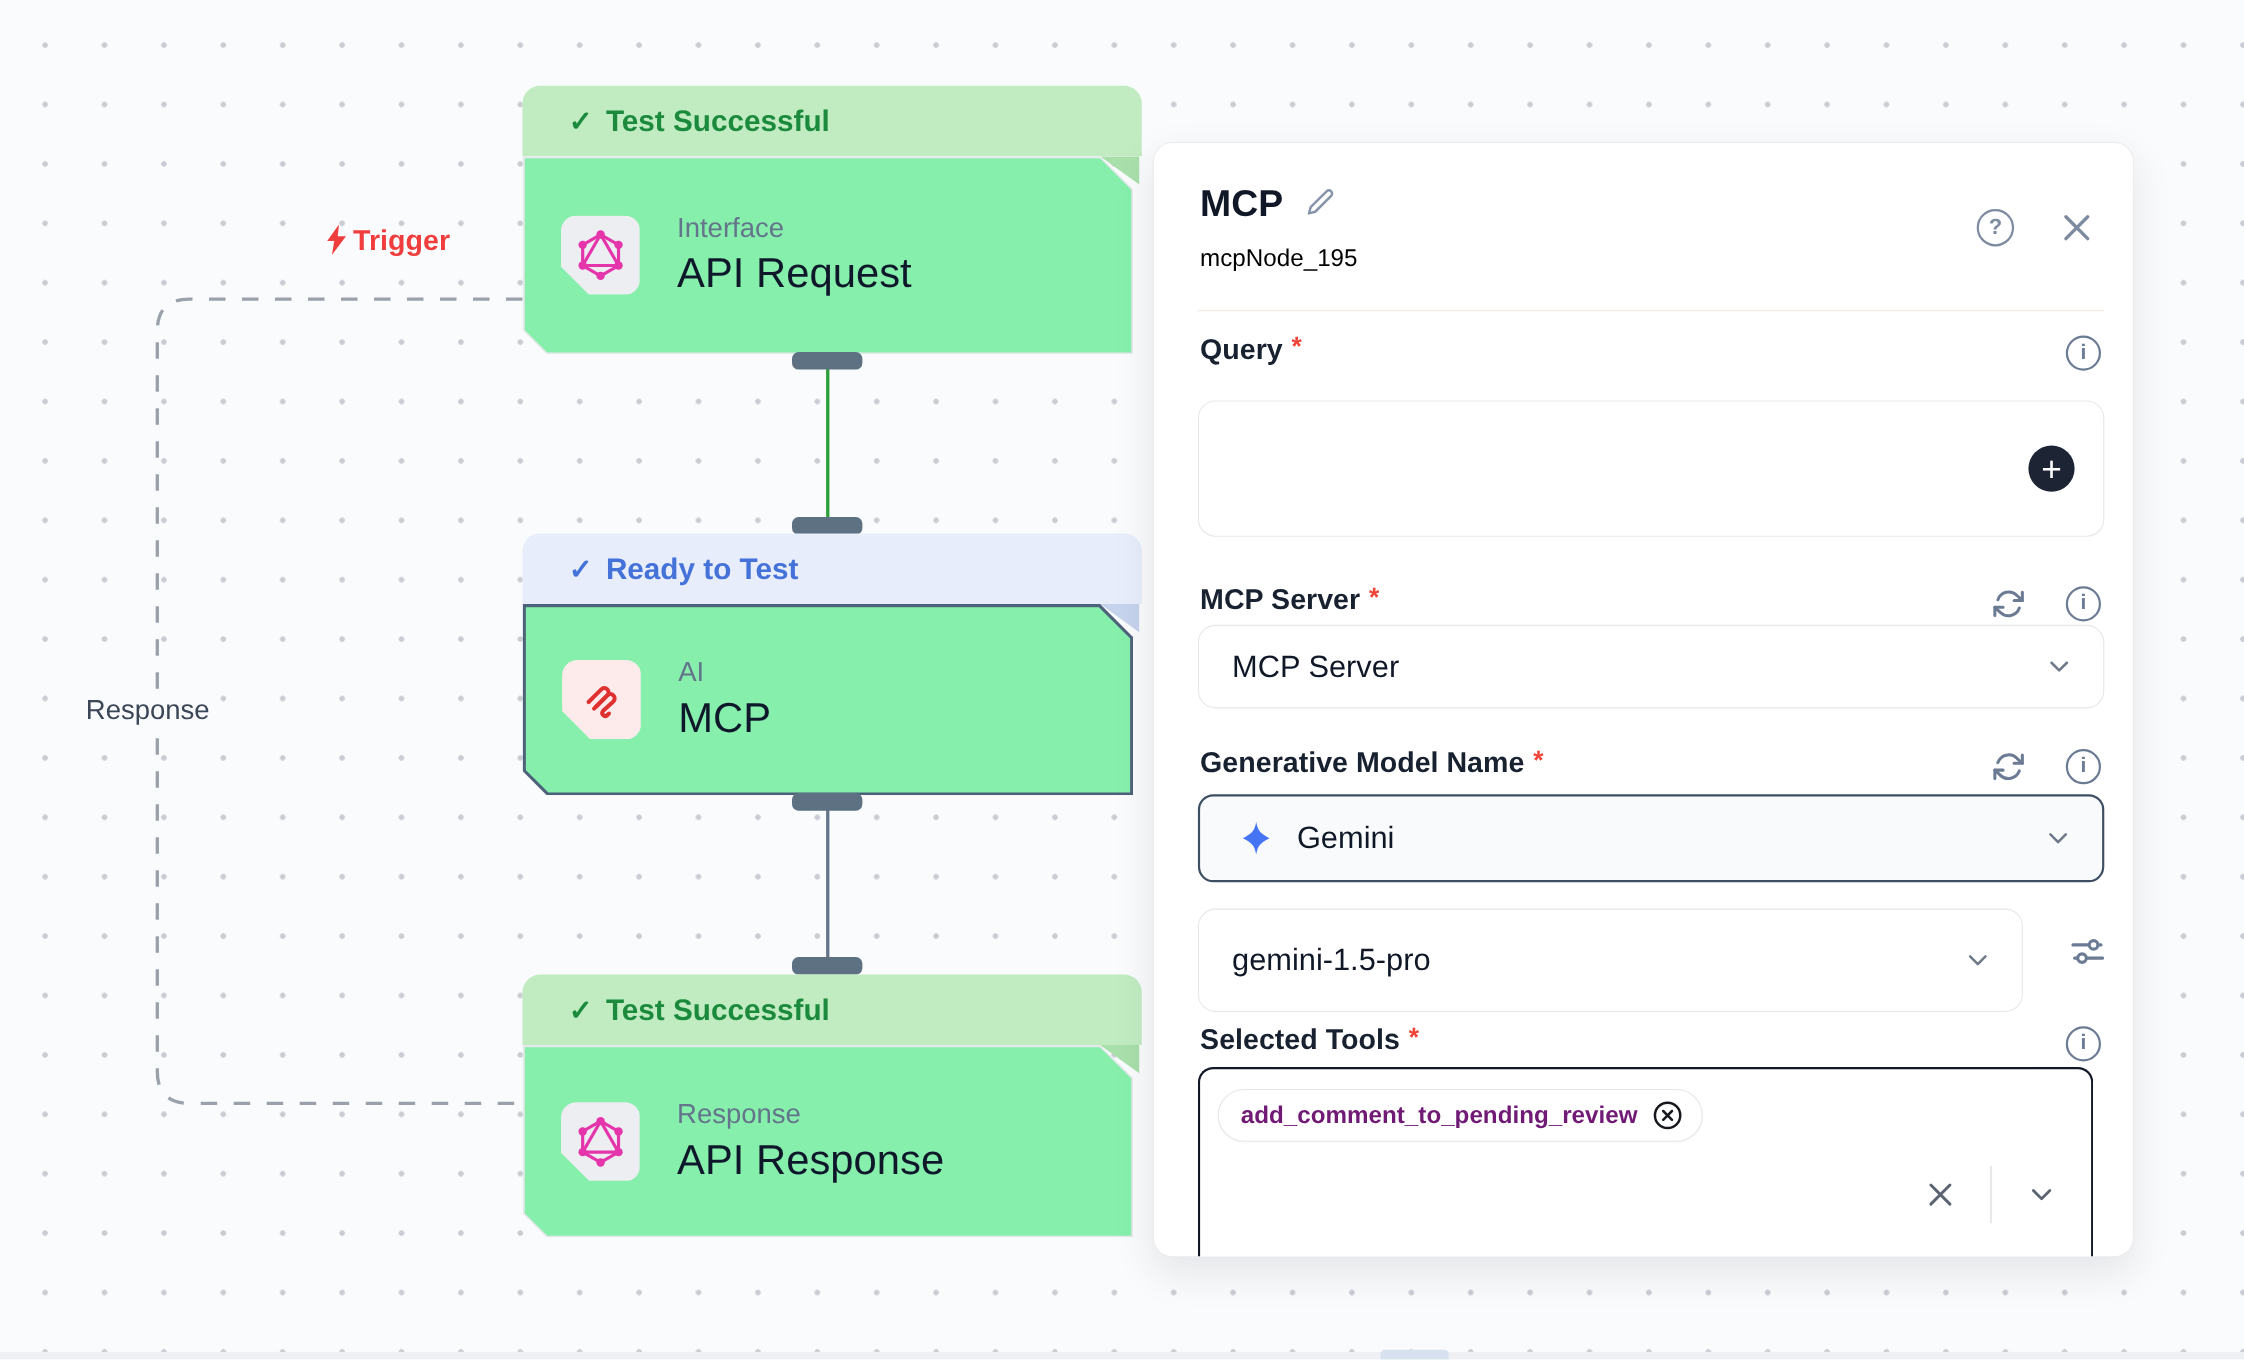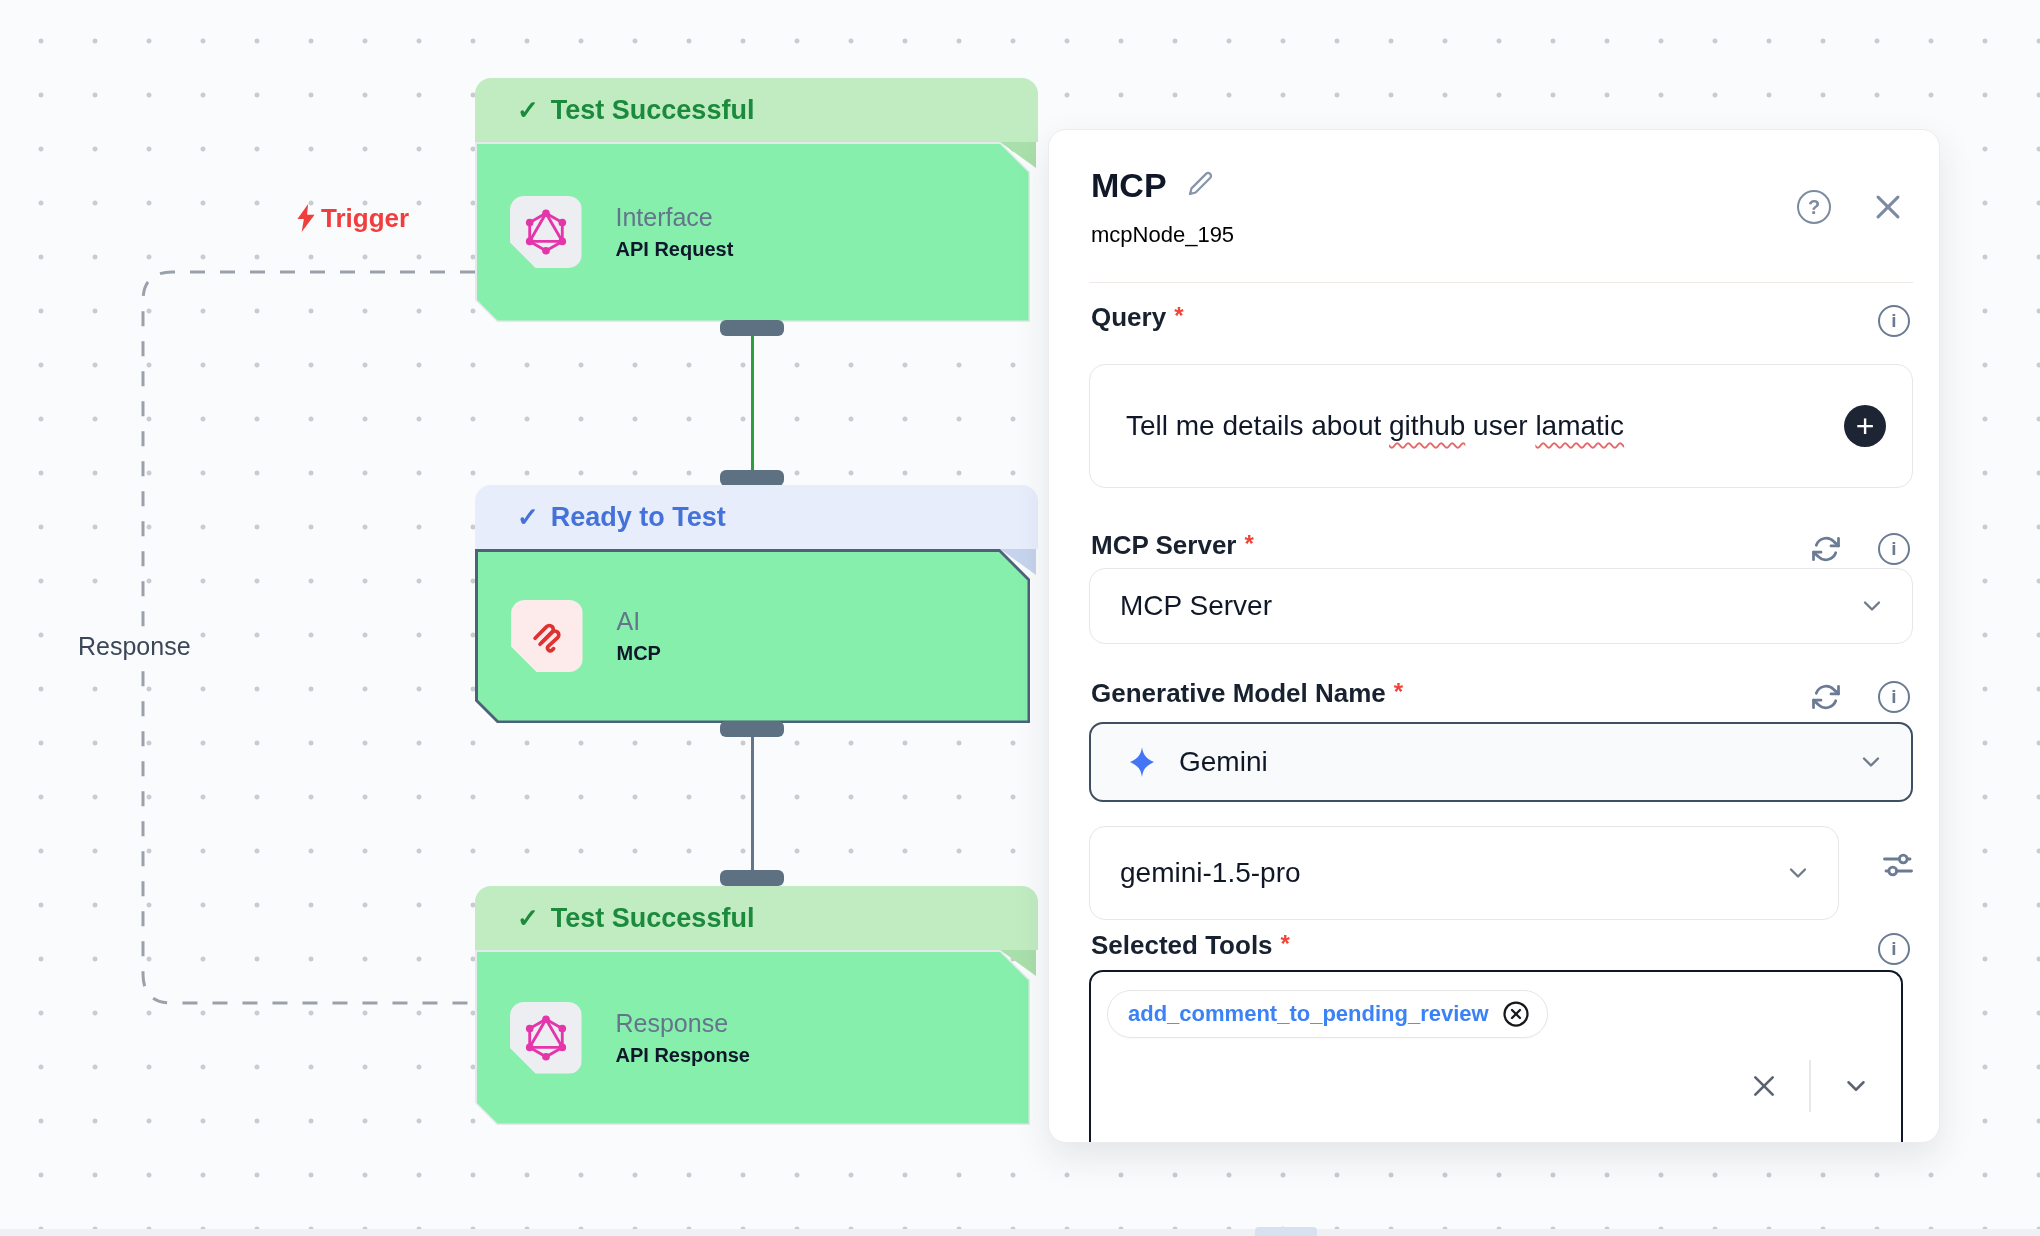"API Request" .node-title { font-size: 20px -> 38px; font-weight: 700 -> 400 }
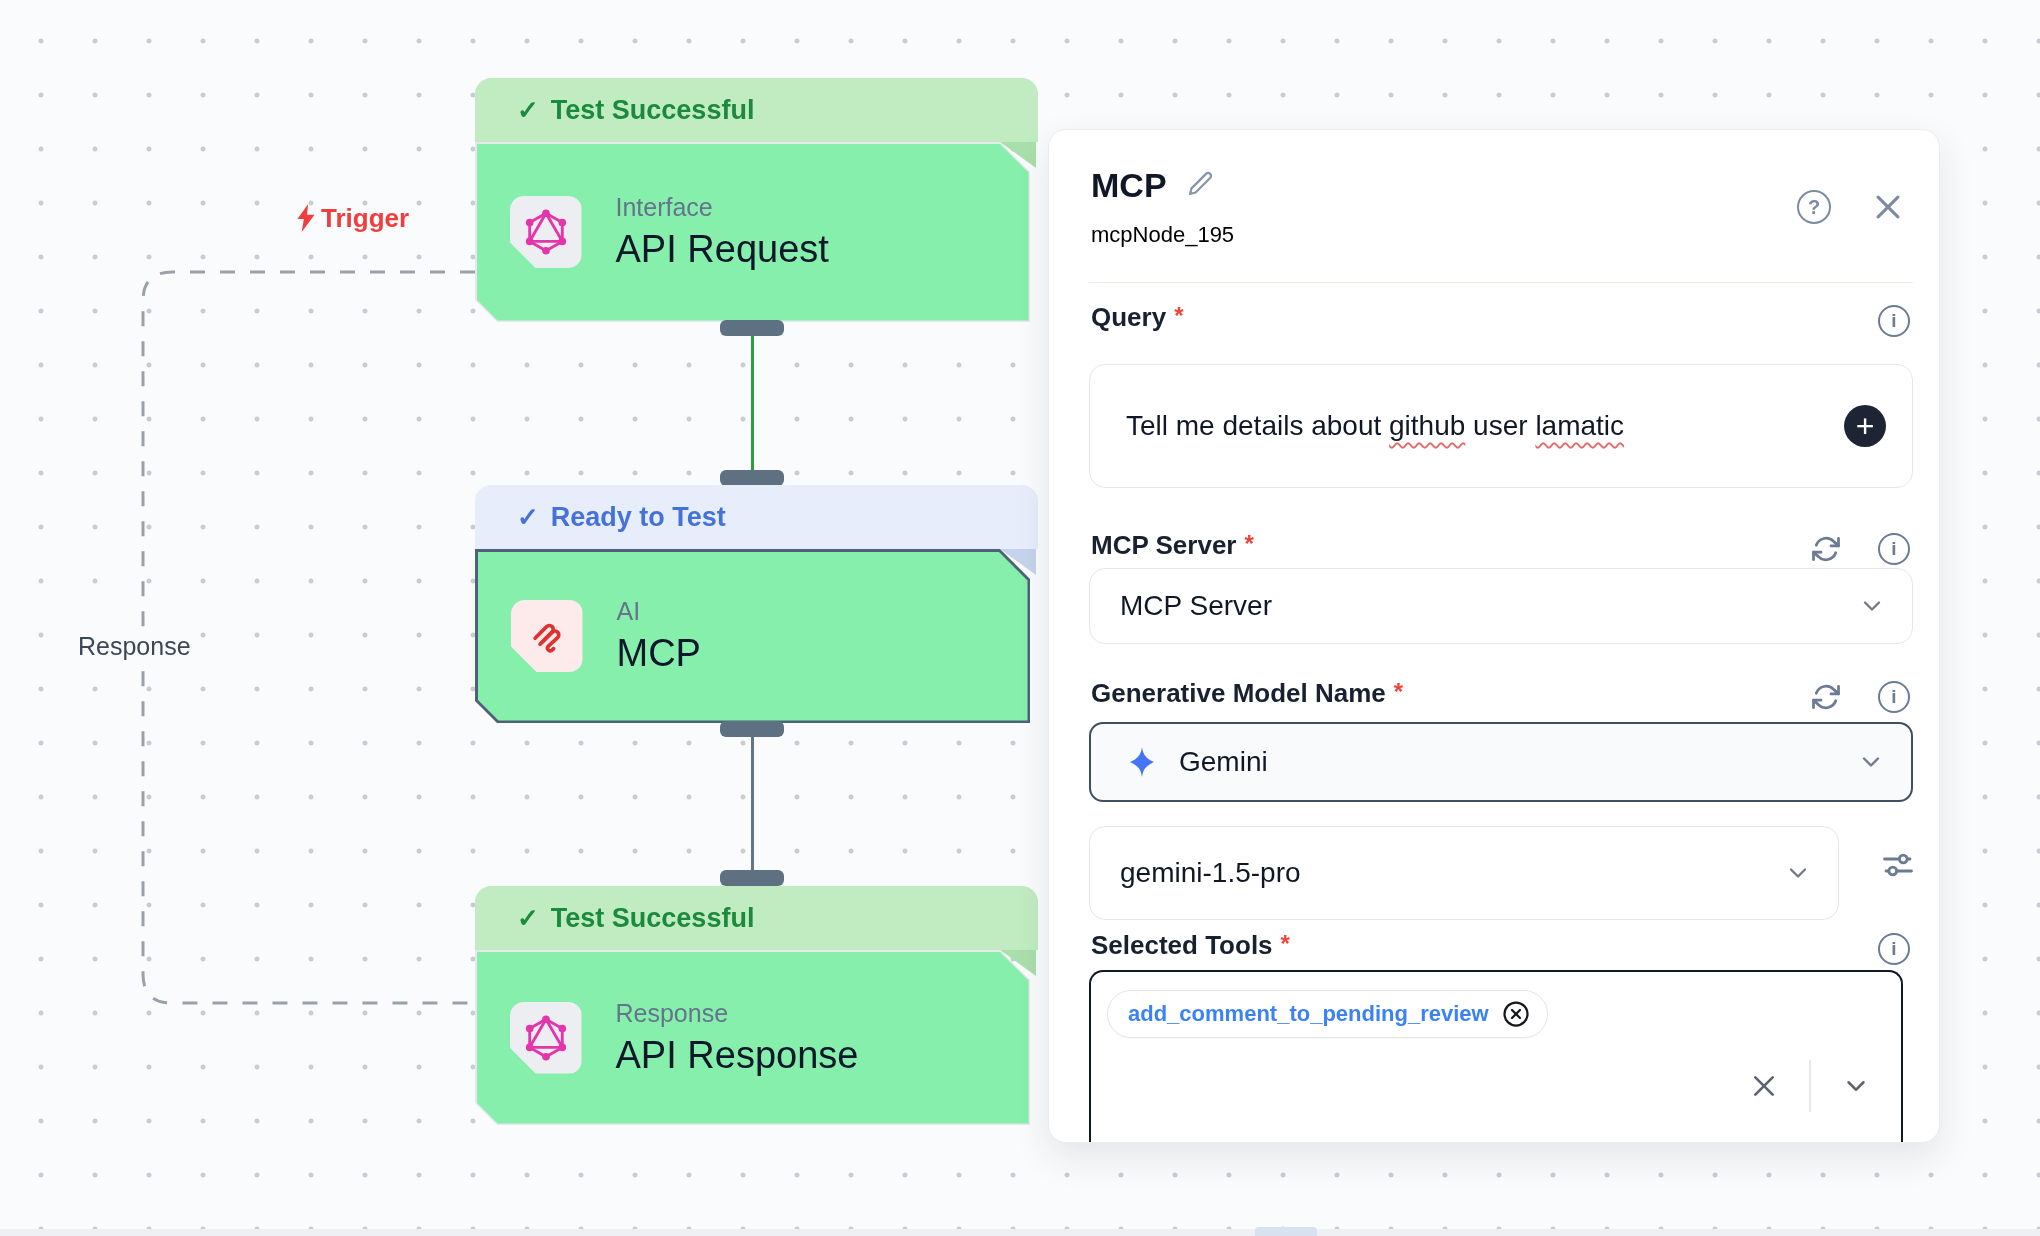"Tell me details about github" span.query-text { html: <span> <span>Tell me details about </span><span>github</span><span> user </span><span>lamatic</span> </span> -> none }
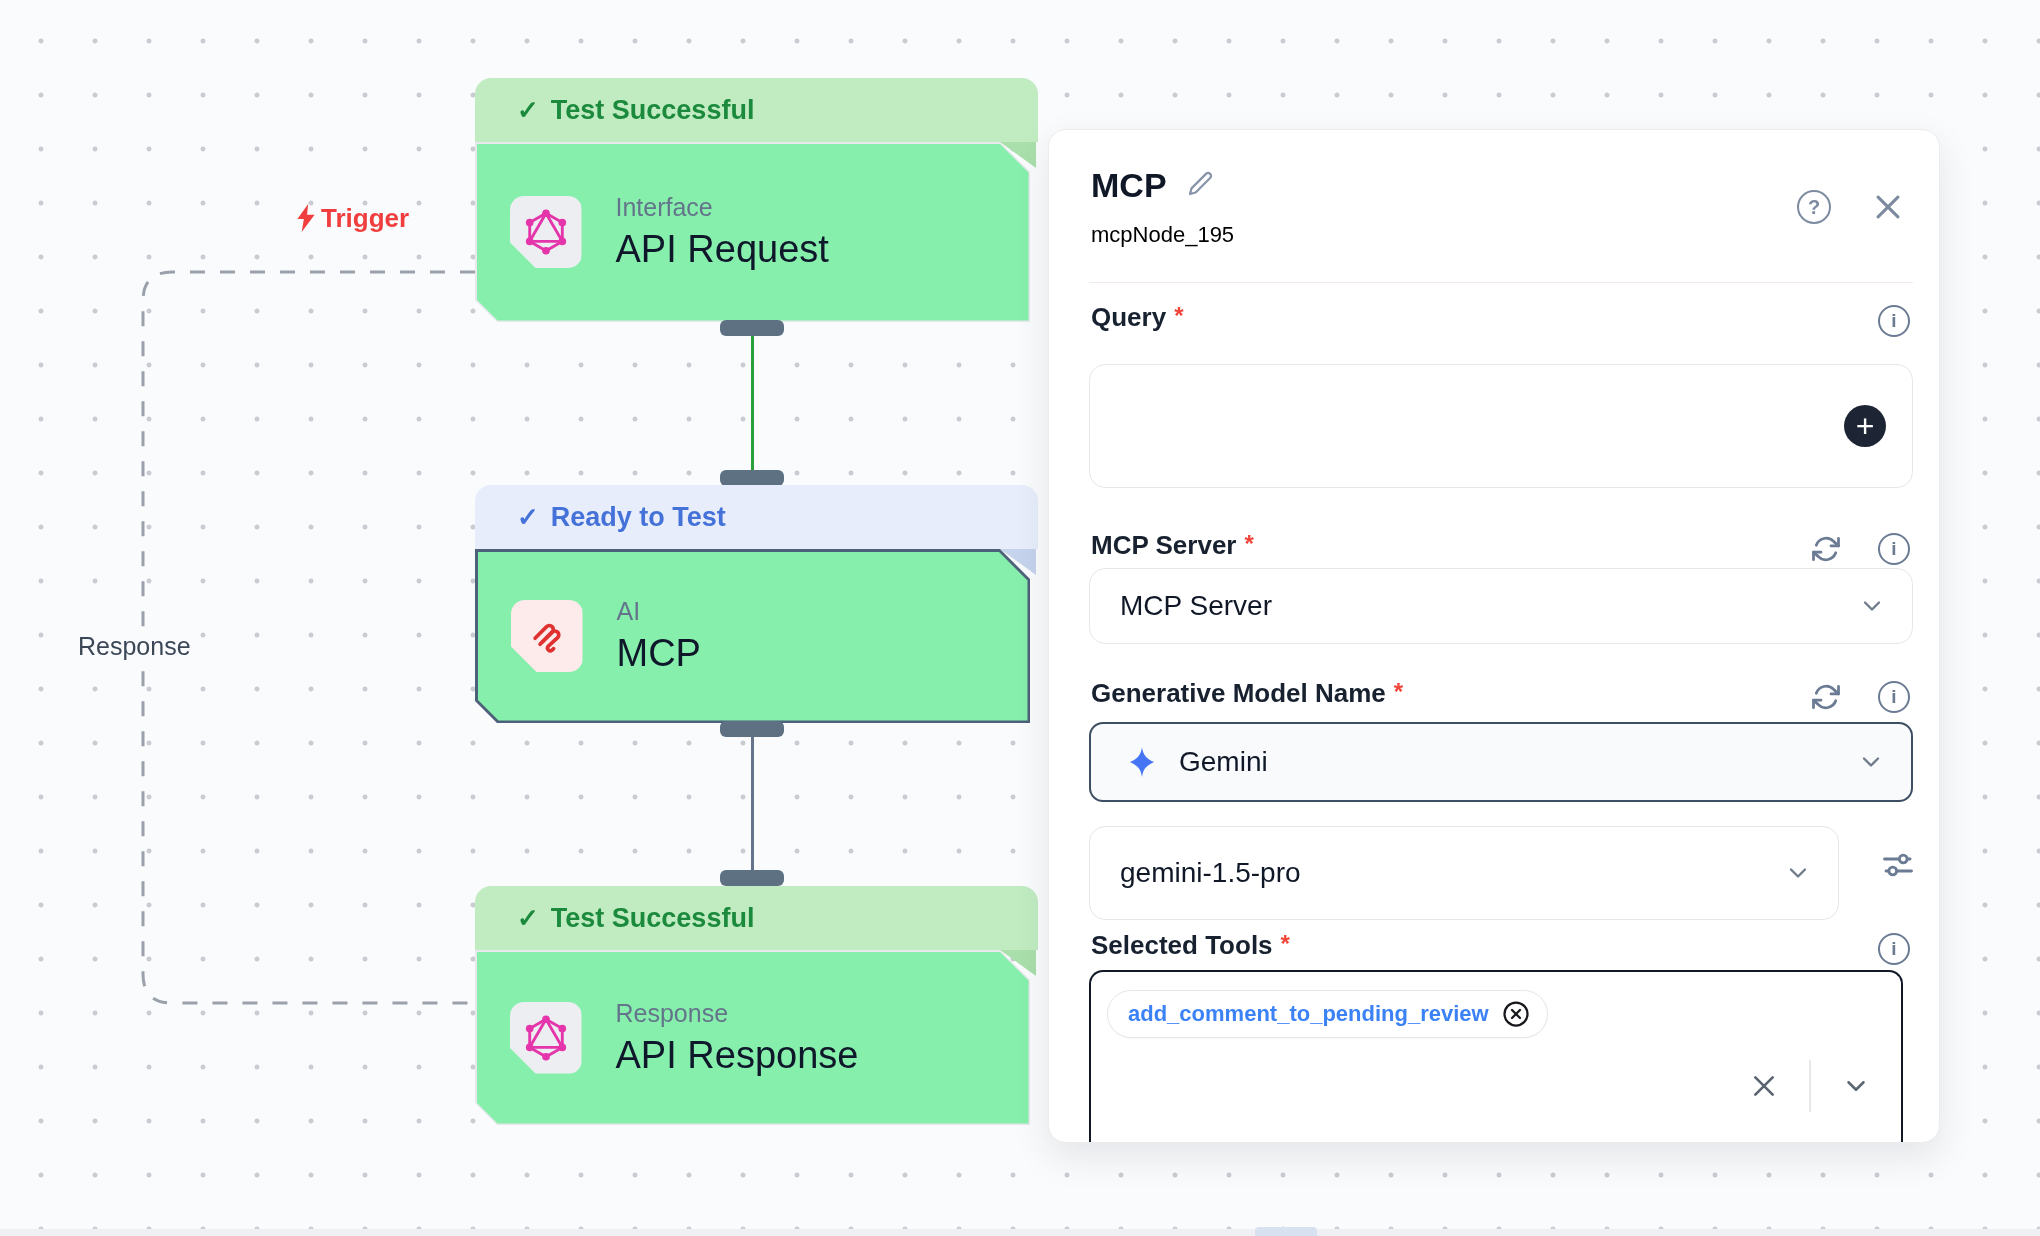"add_comment_to_pending_review" .tool-tag { color: #3b82f6 -> #701a75 }
